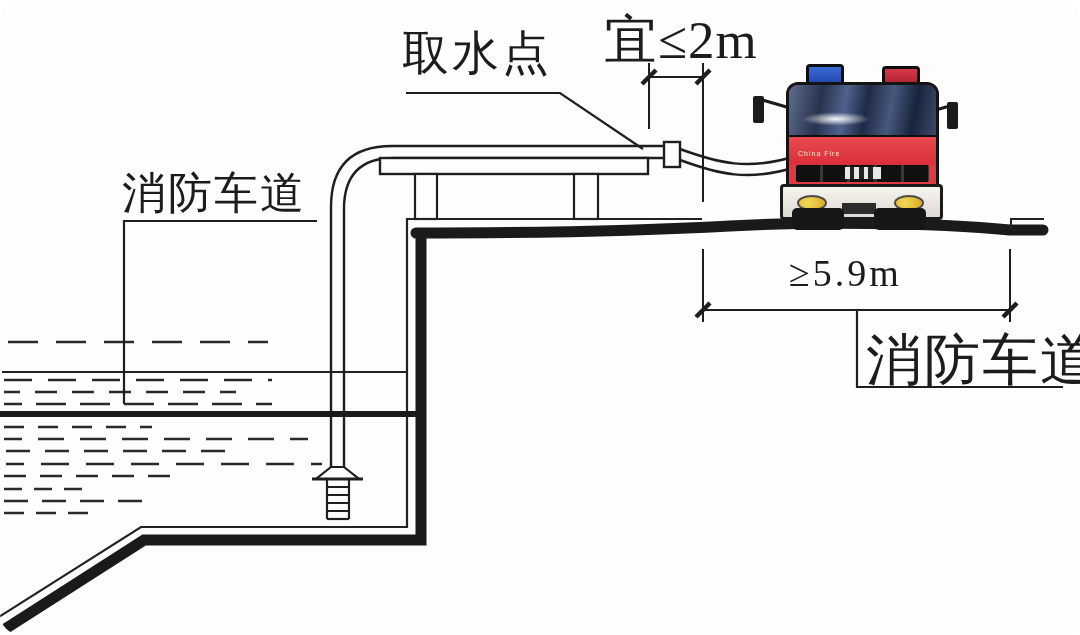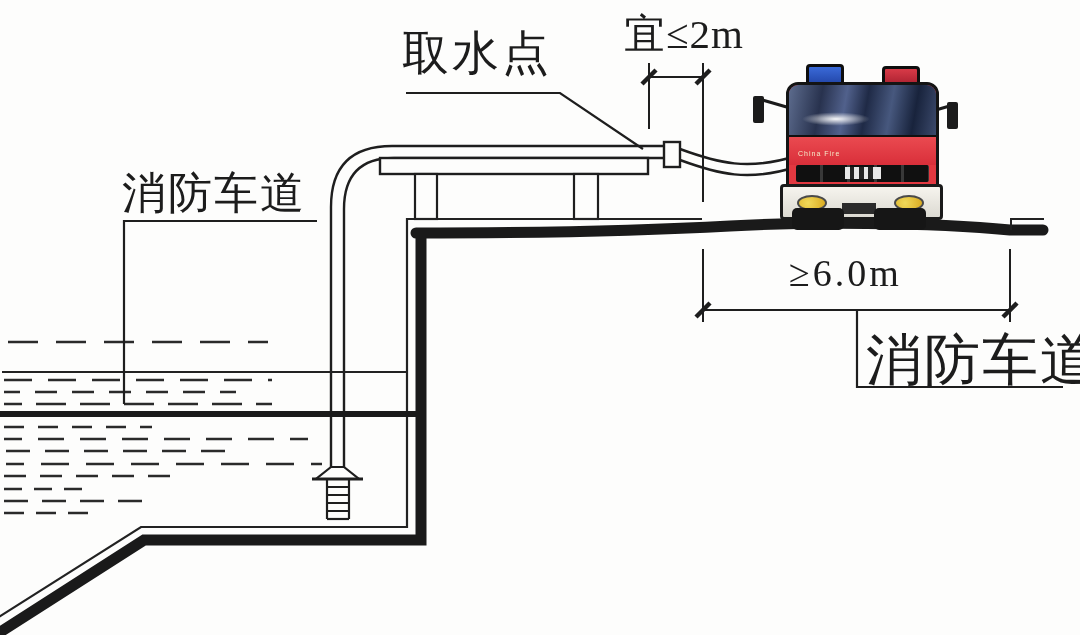"取水点" #canvas { border-radius: none -> 21px }
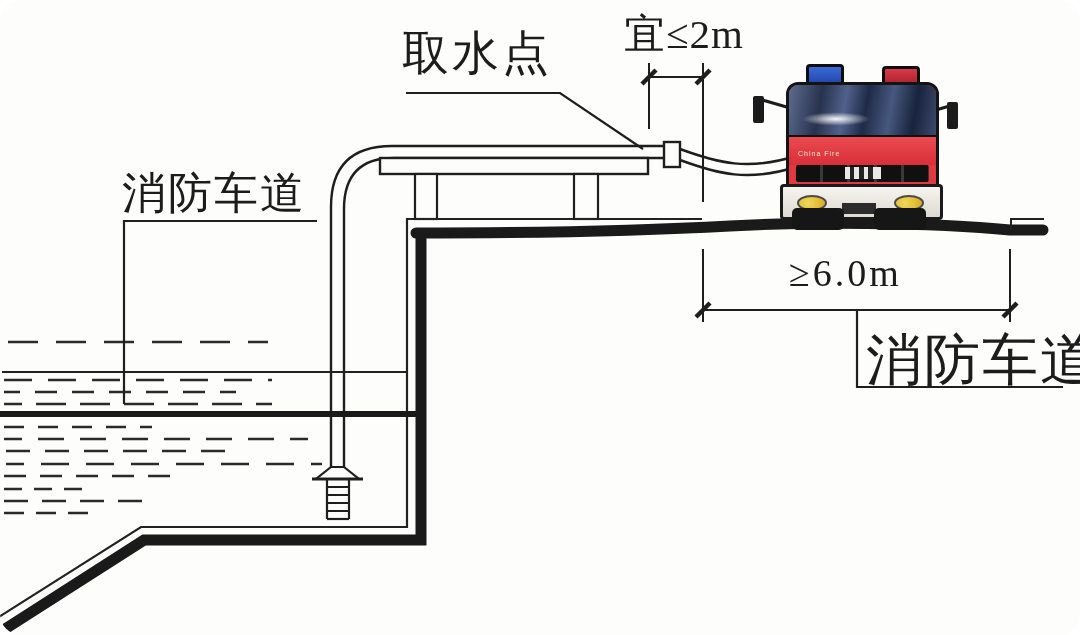"宜≤2m" .lbl-dim2m { font-size: 41px -> 53px; left: 624px -> 604px }
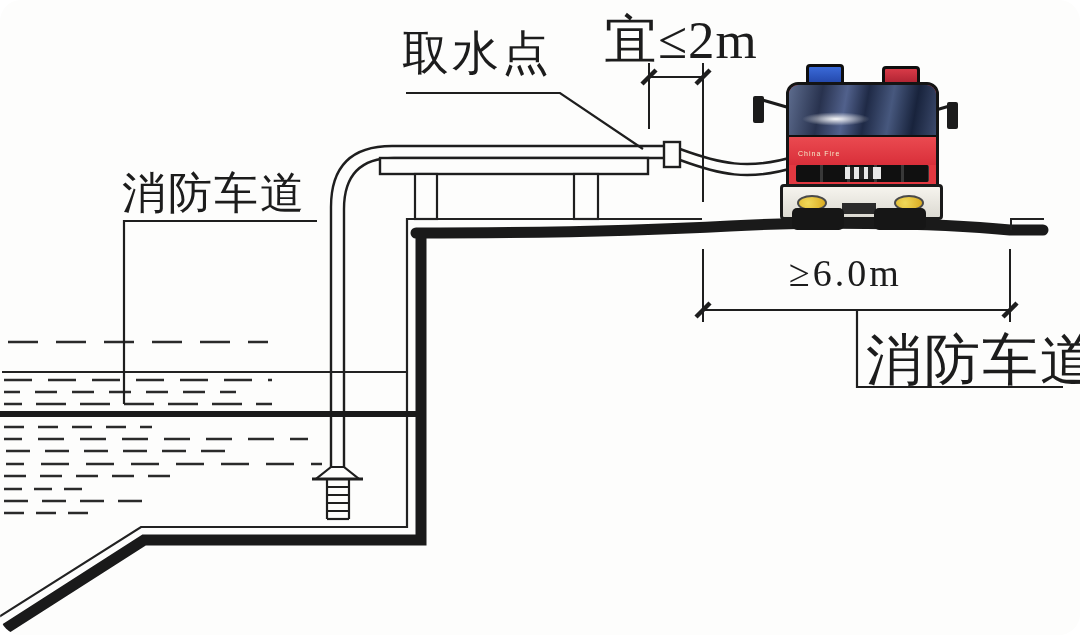"≥6.0m" div.lbl { text: 6.0m -> 5.9m }
